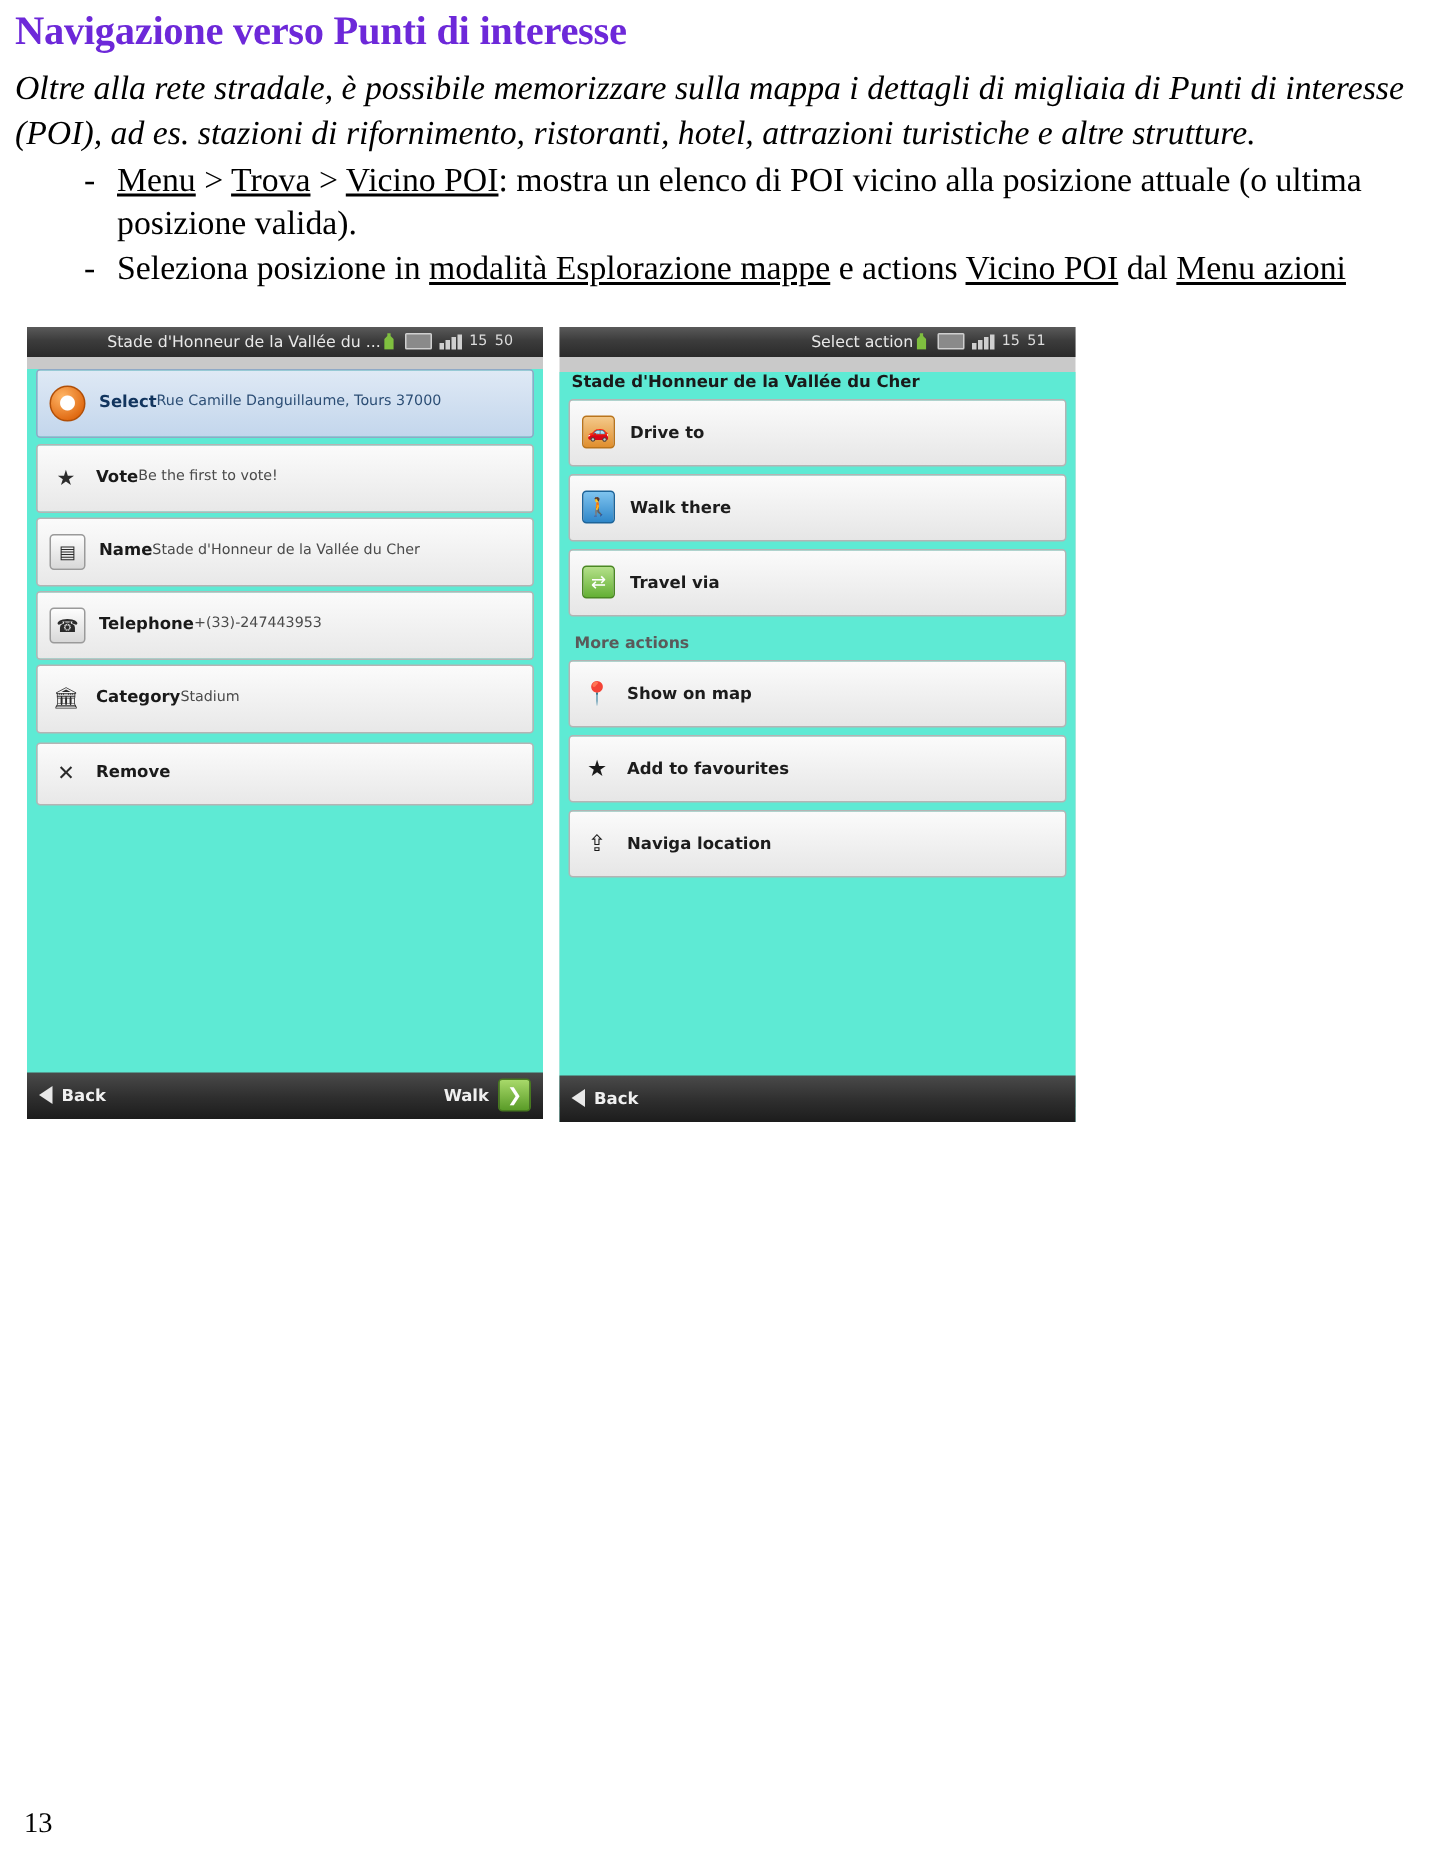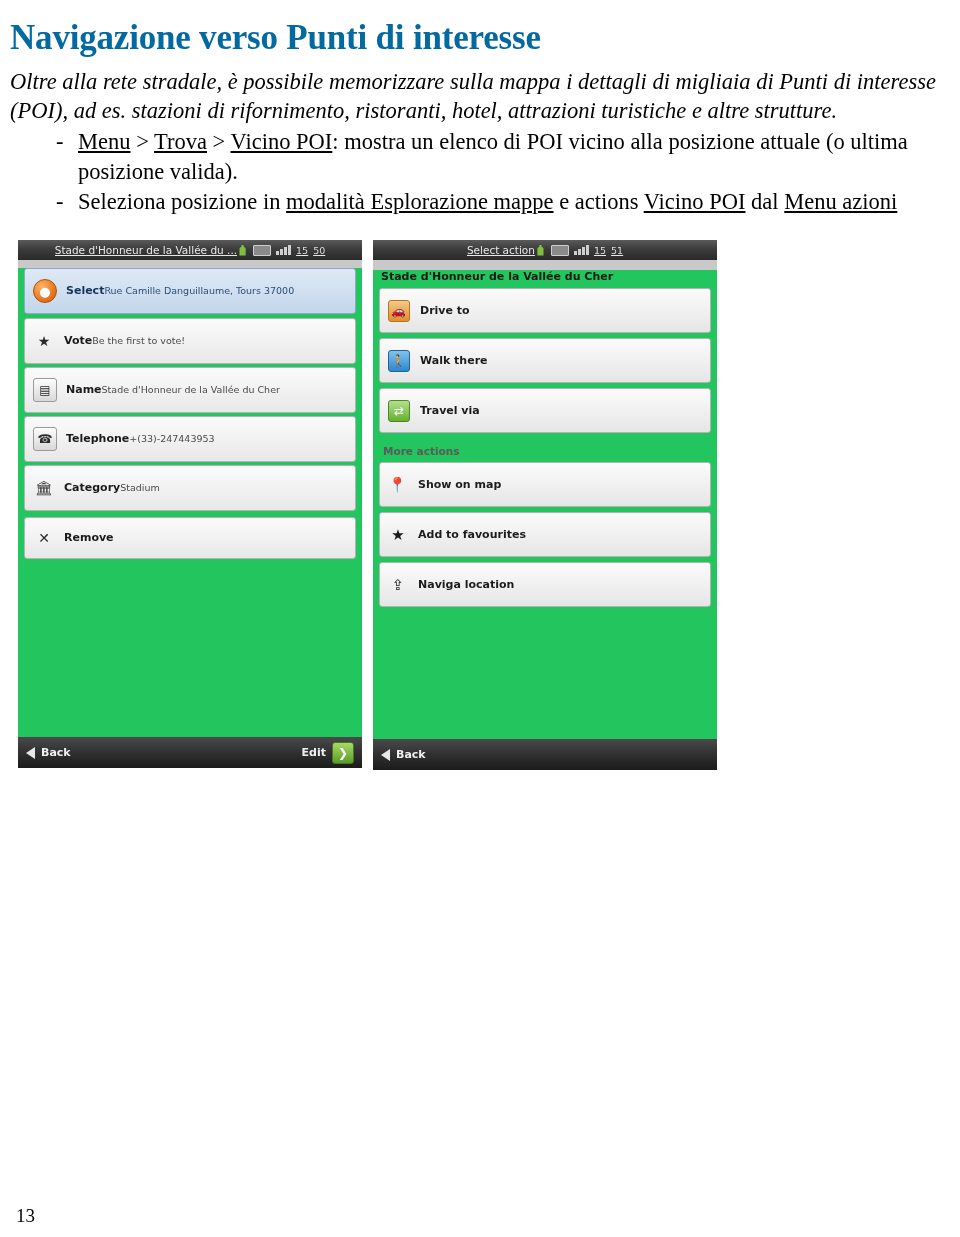"Navigazione verso Punti di interesse" h1.doc-title { color: #0369a1 -> #6d28d9; font-size: 35px -> 27px; padding: 20px 0 10px 0 -> 6px 0 10px 0 }
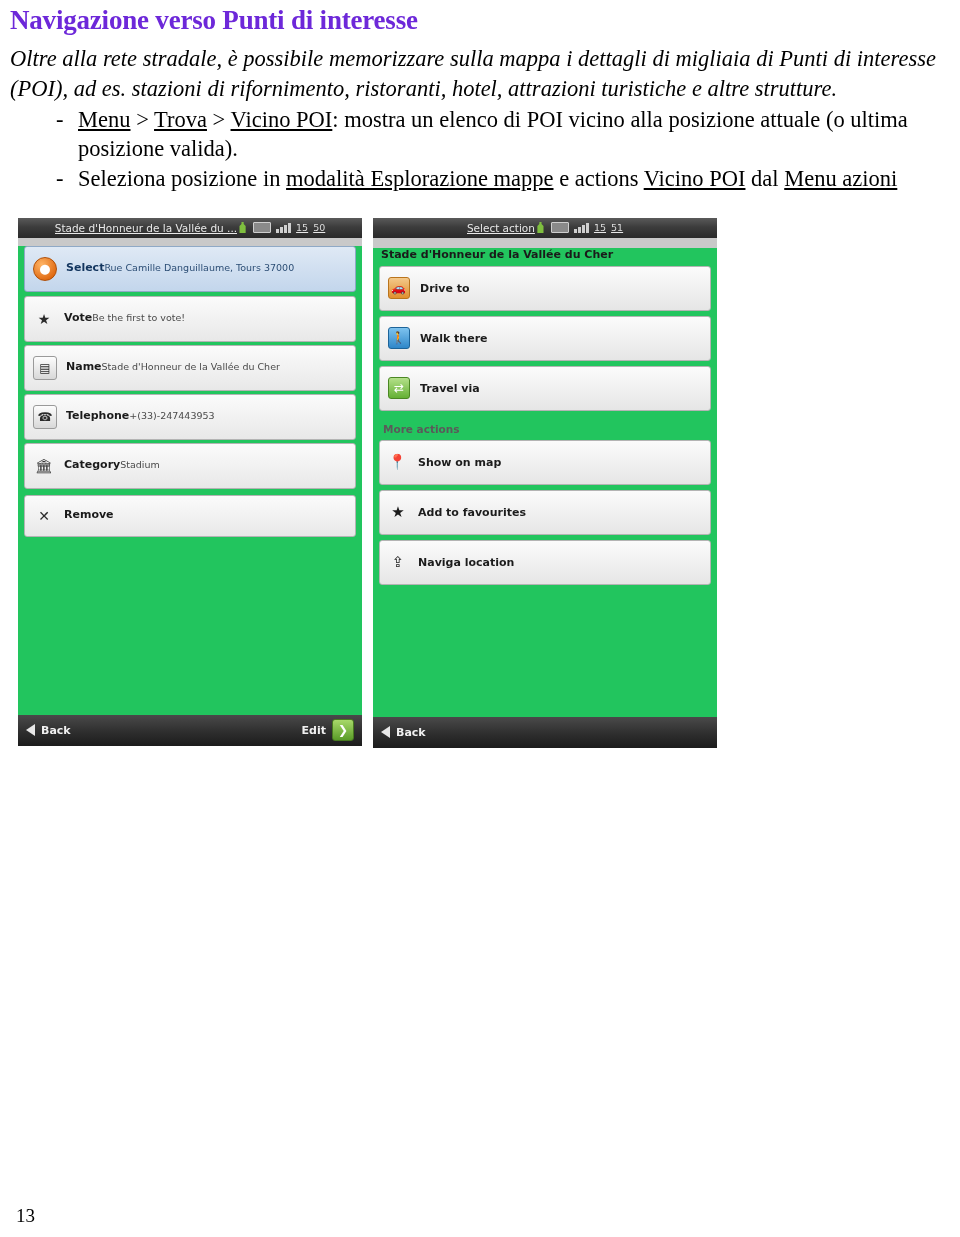"Stade d'Honneur de la Vallée du ..." .titlebar { justify-content: center -> flex-end; text-decoration: underline -> none }
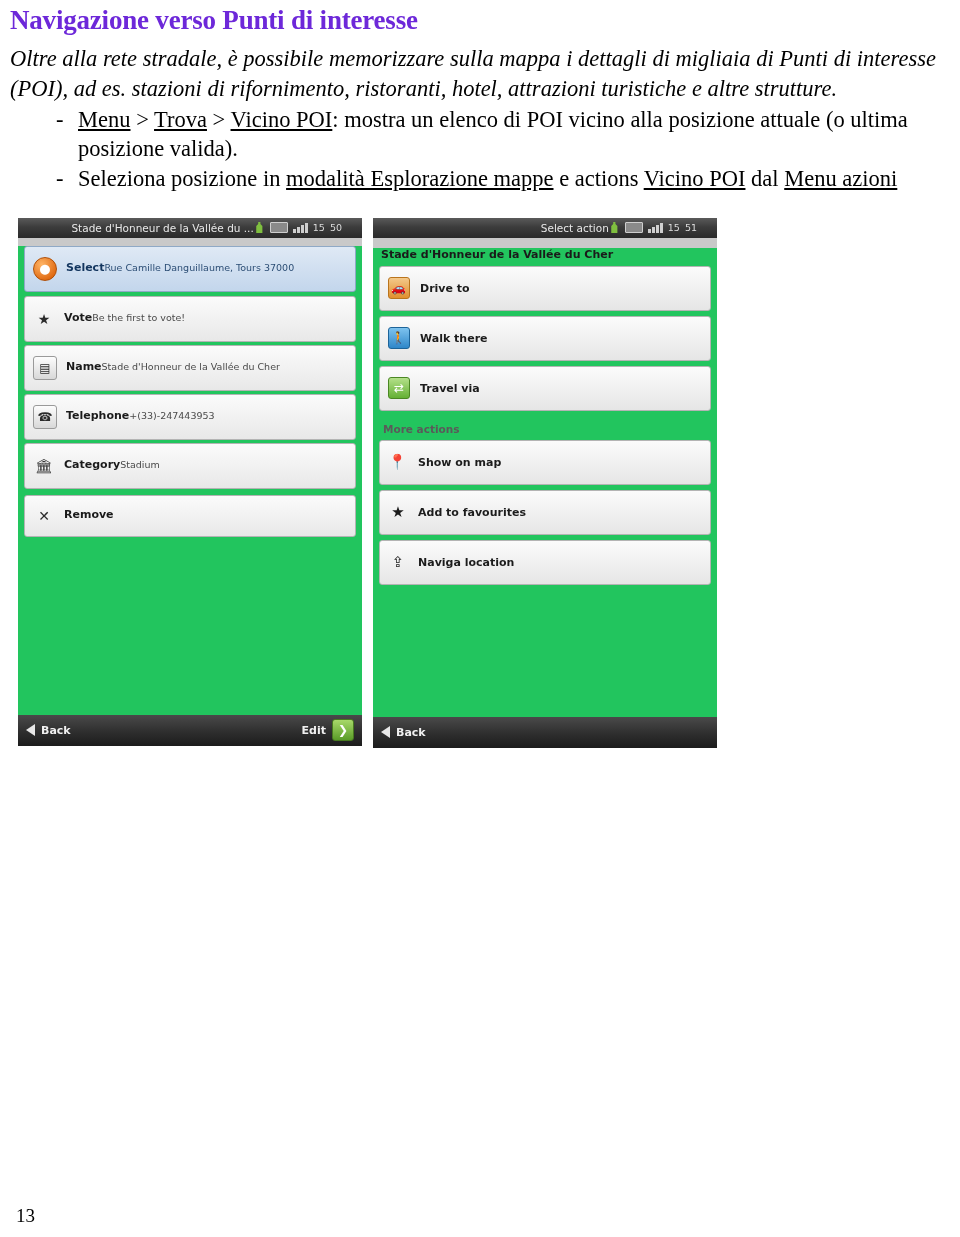"Stade d'Honneur de la Vallée du Cher" .screen { background: #22c55e -> #5eead4 }
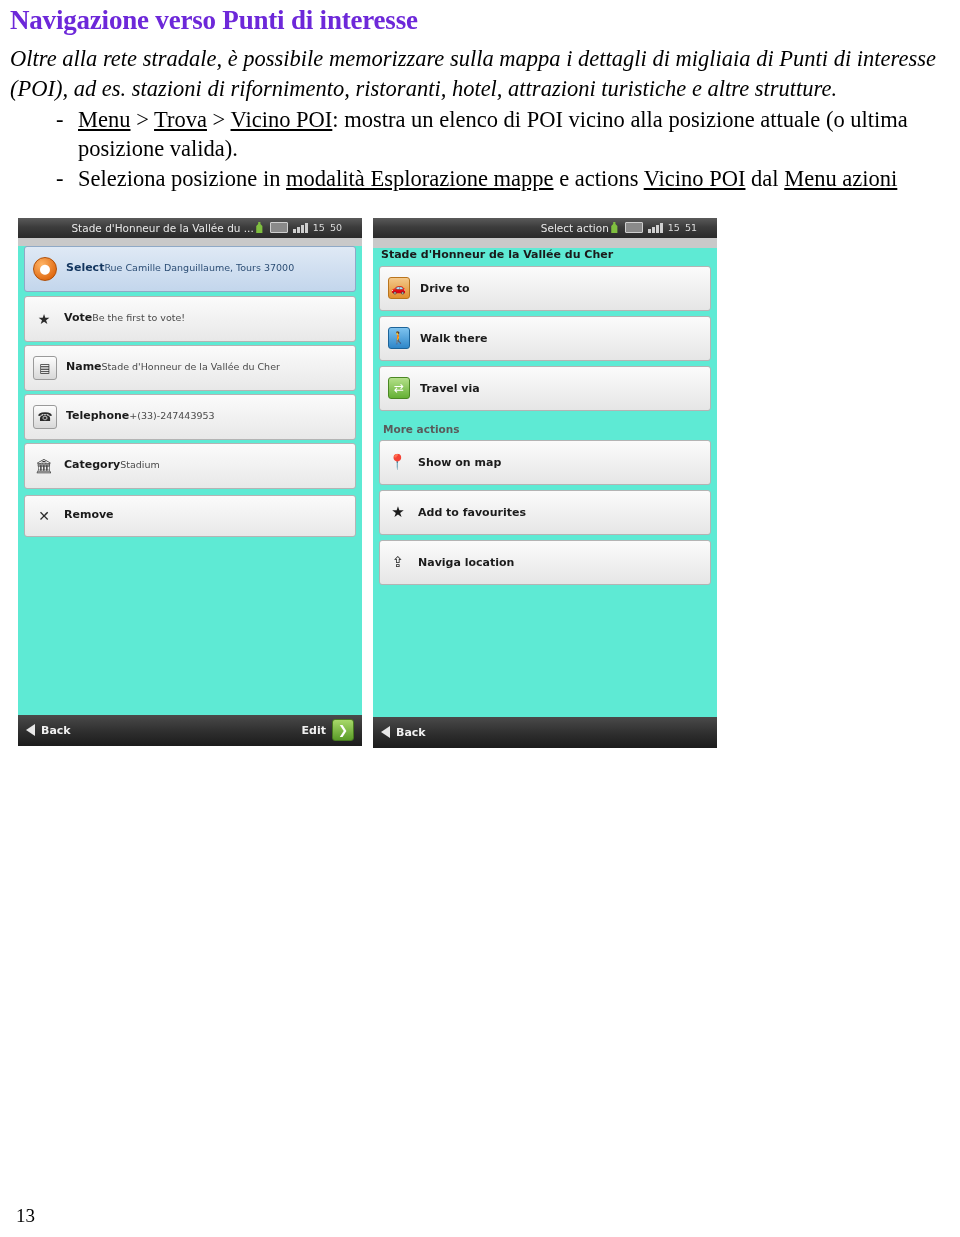"Edit" span { text: Edit -> Walk }
